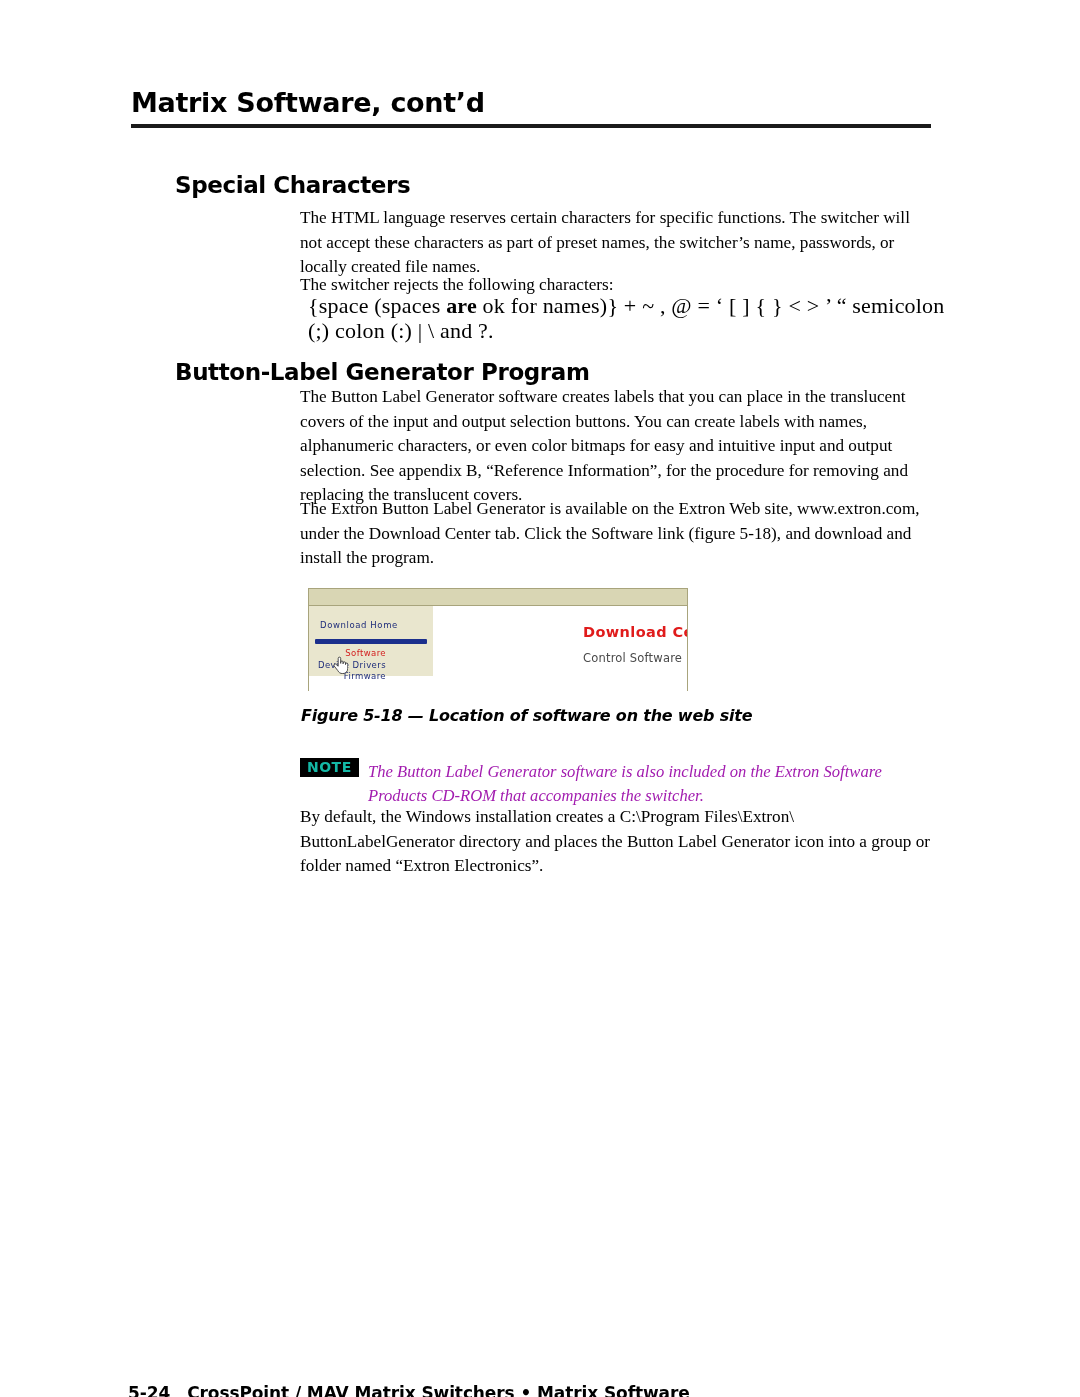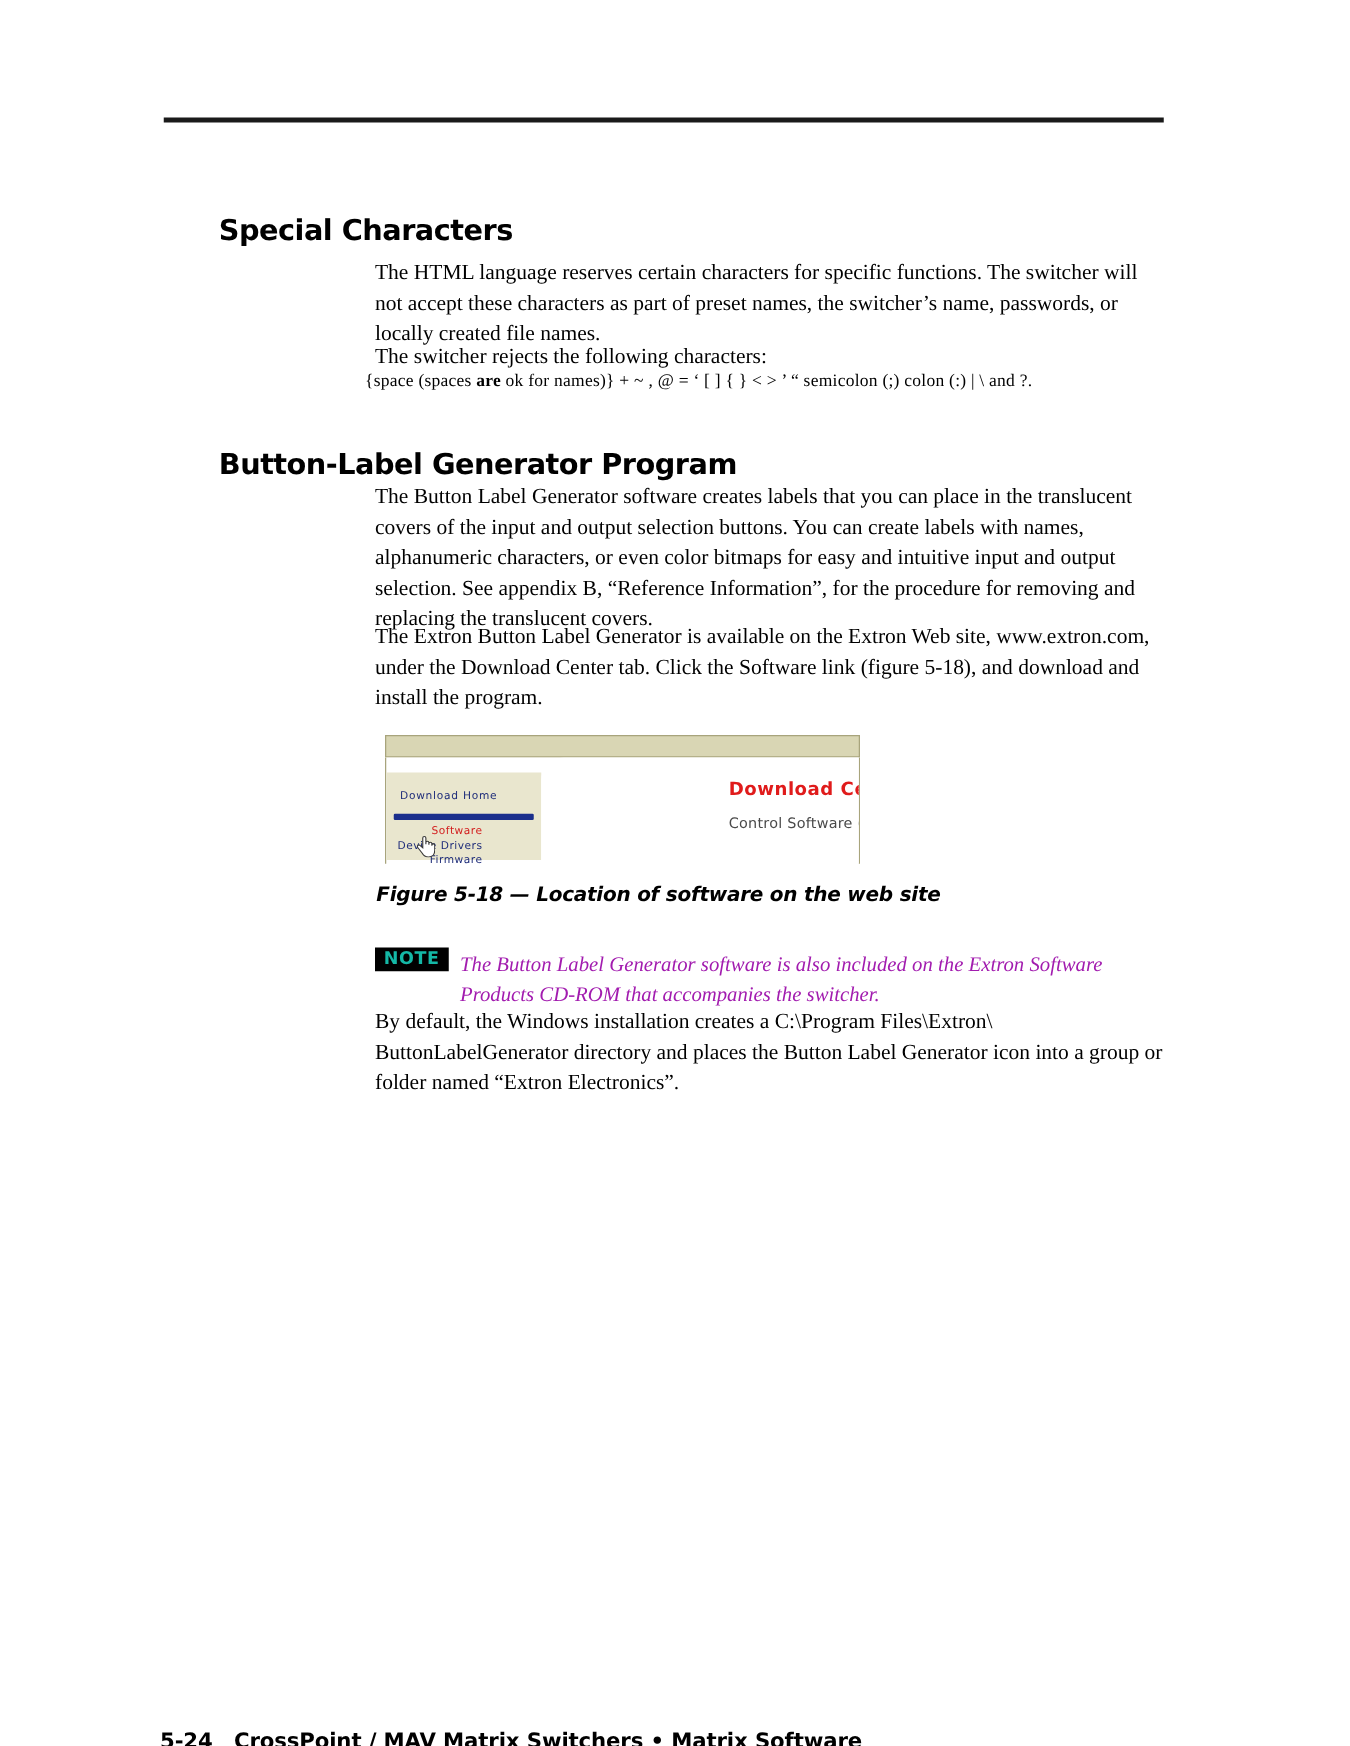"Matrix Software, cont’d" div.page-header-title { html: none -> <div>Matrix Software, cont’d</div> }
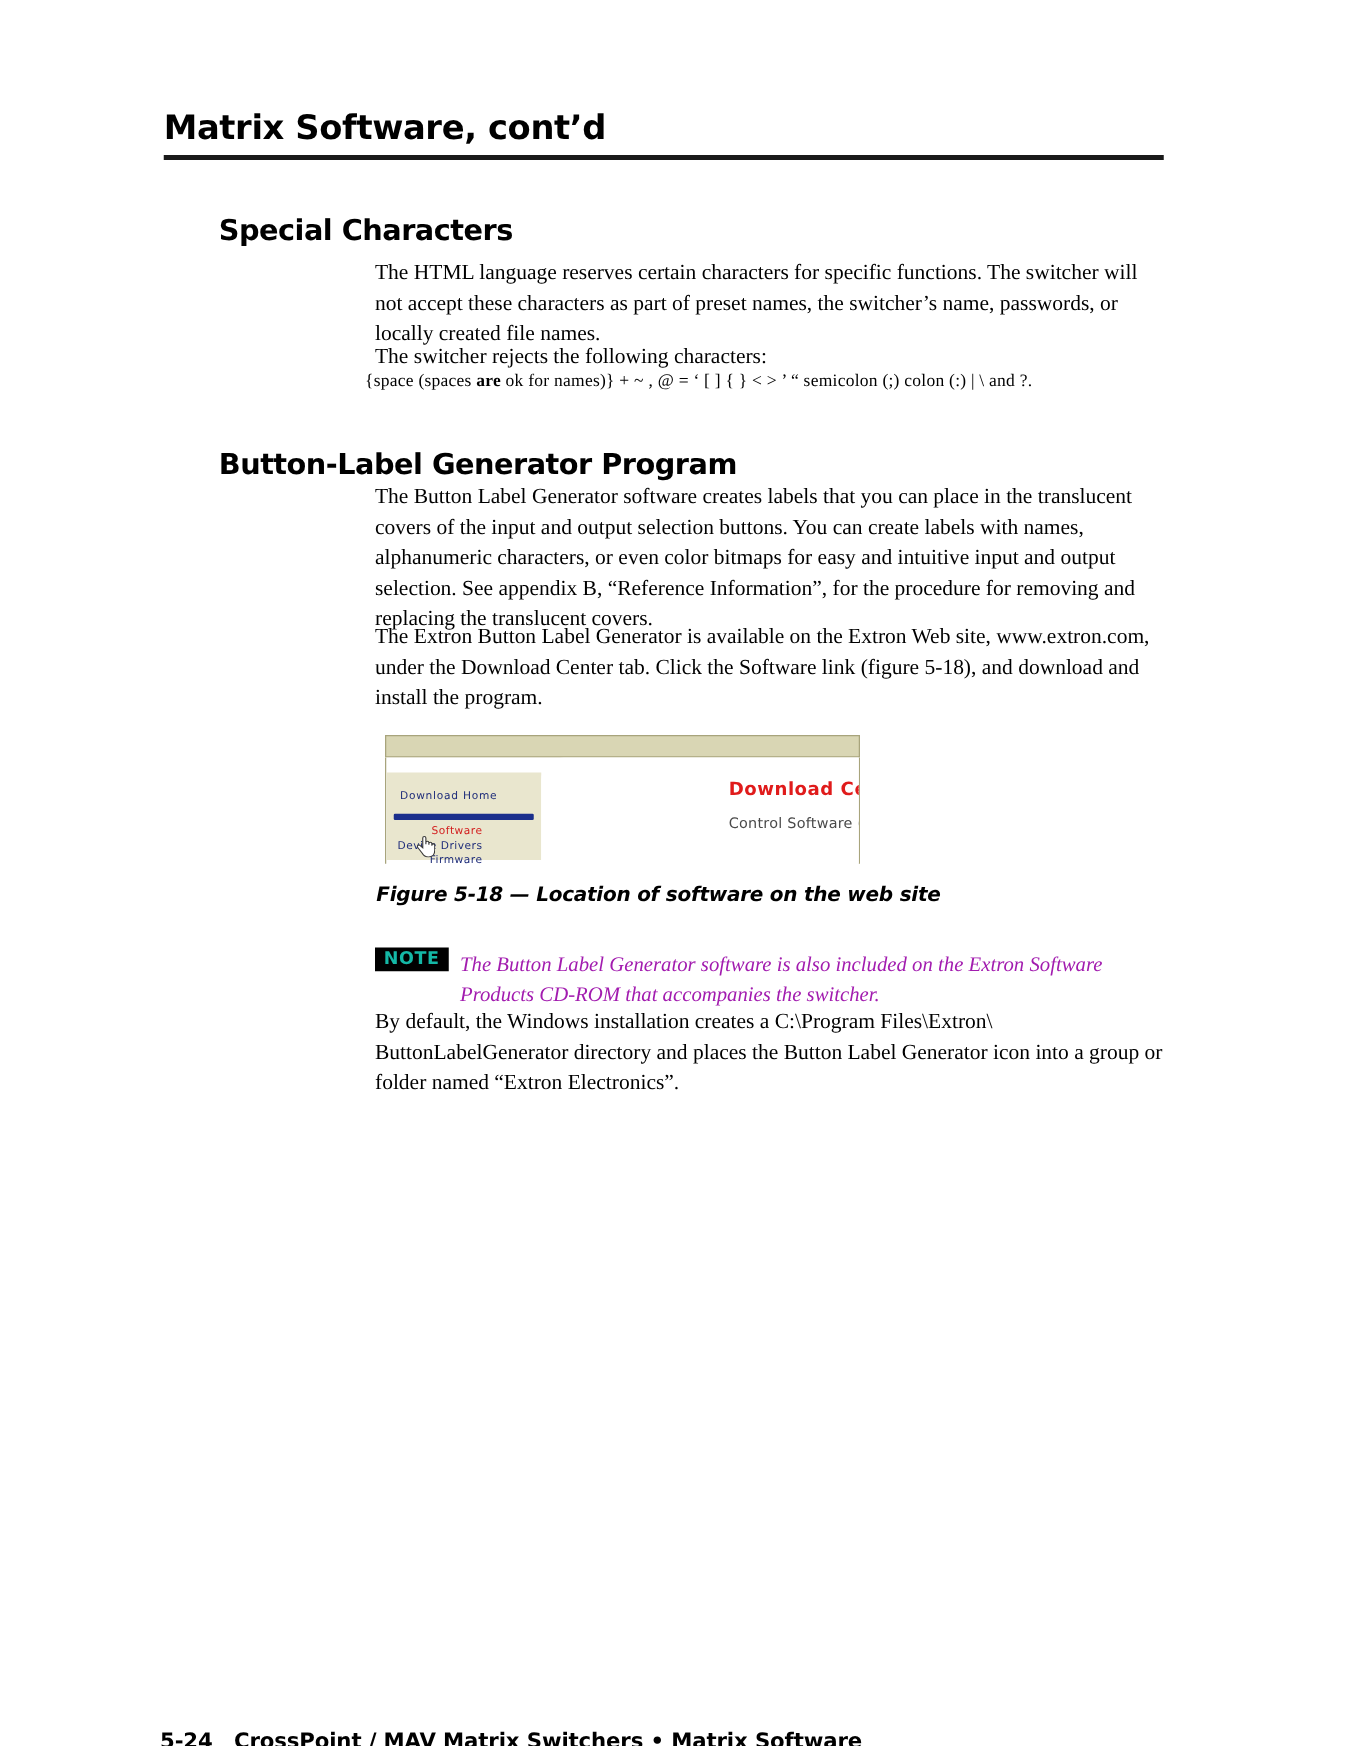"{space (spaces are ok for" .charlist { font-size: 14px -> 22px; left: 292px -> 308px }
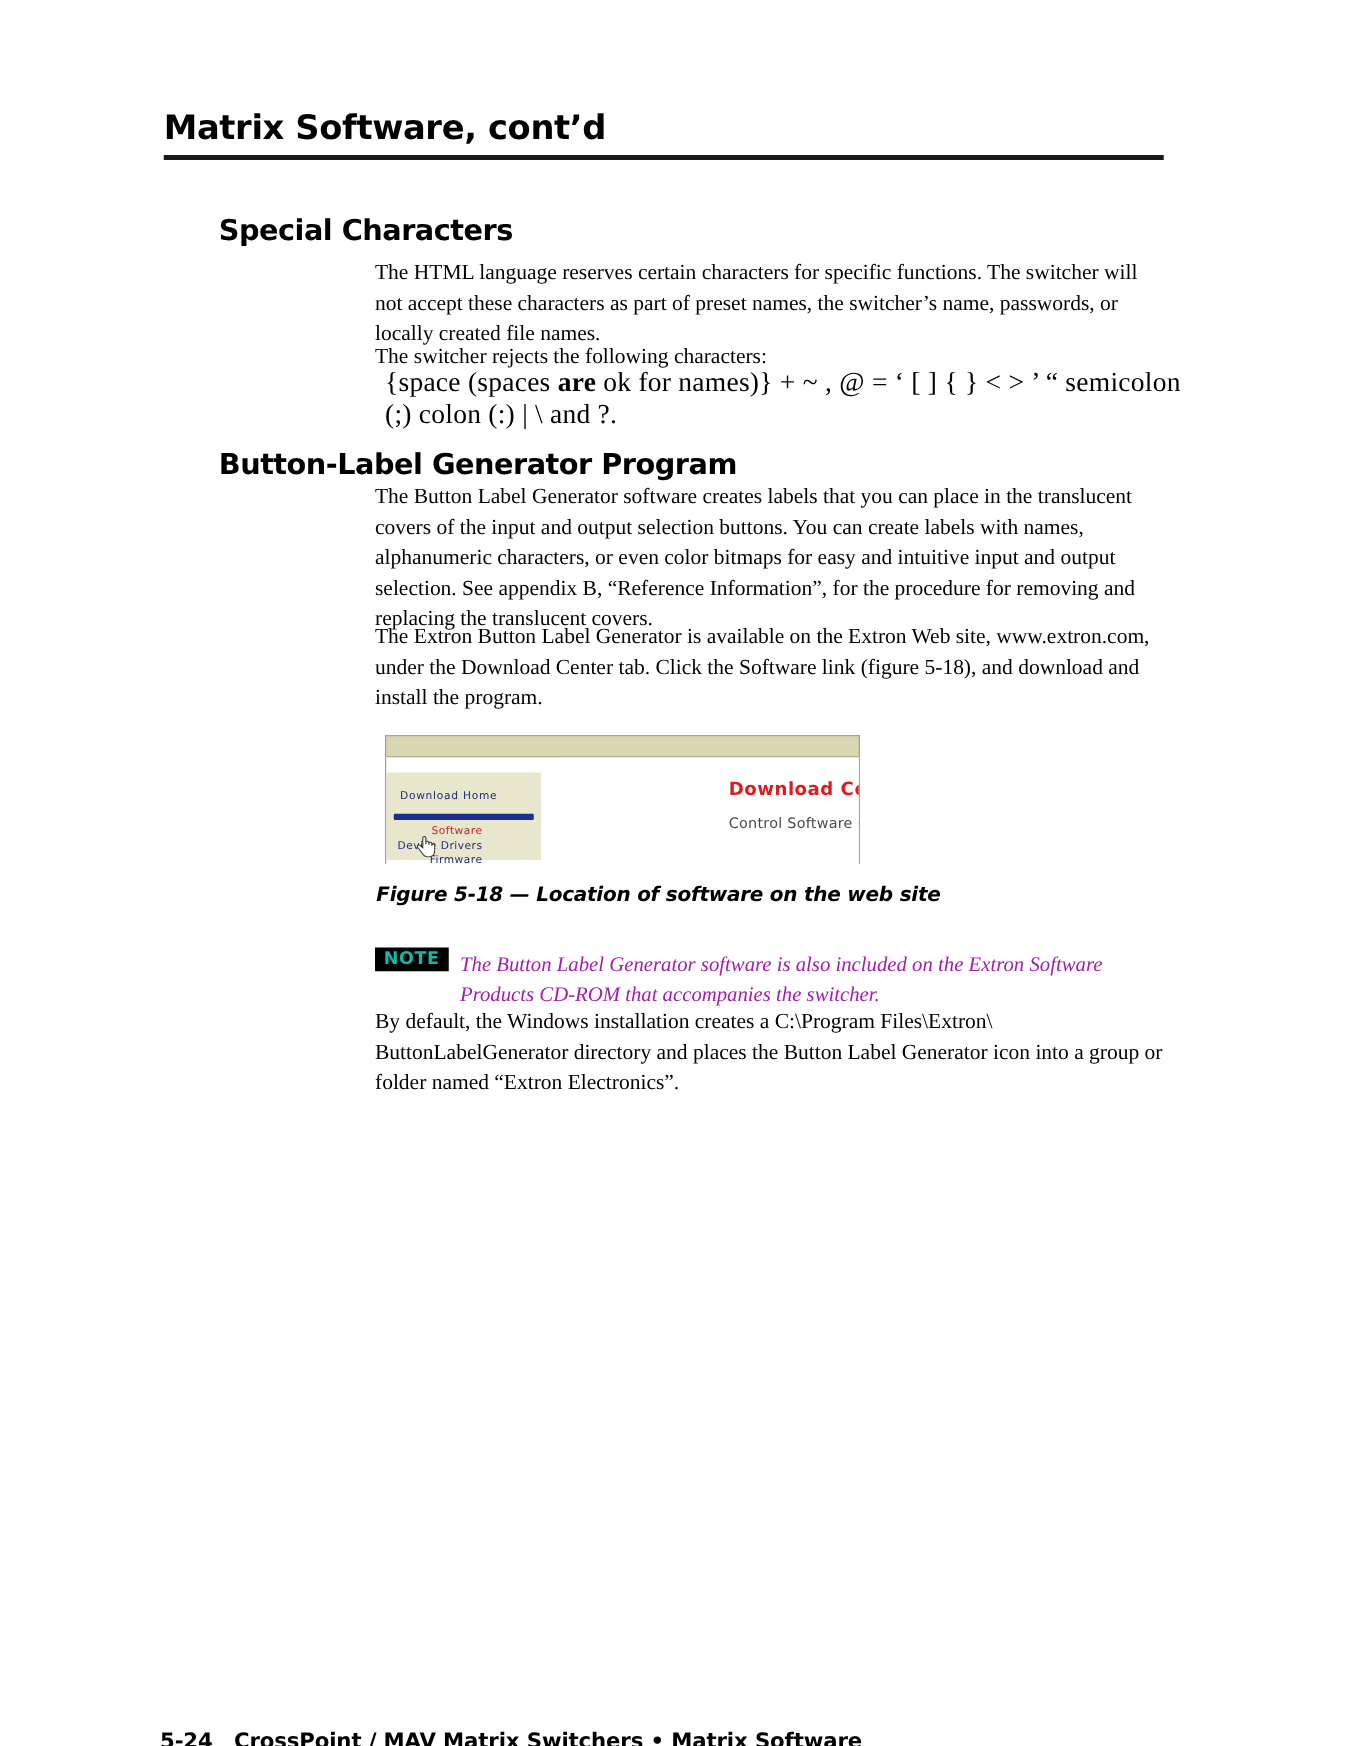"Download Home" .fig-sidebar { top: 12px -> 0 }
